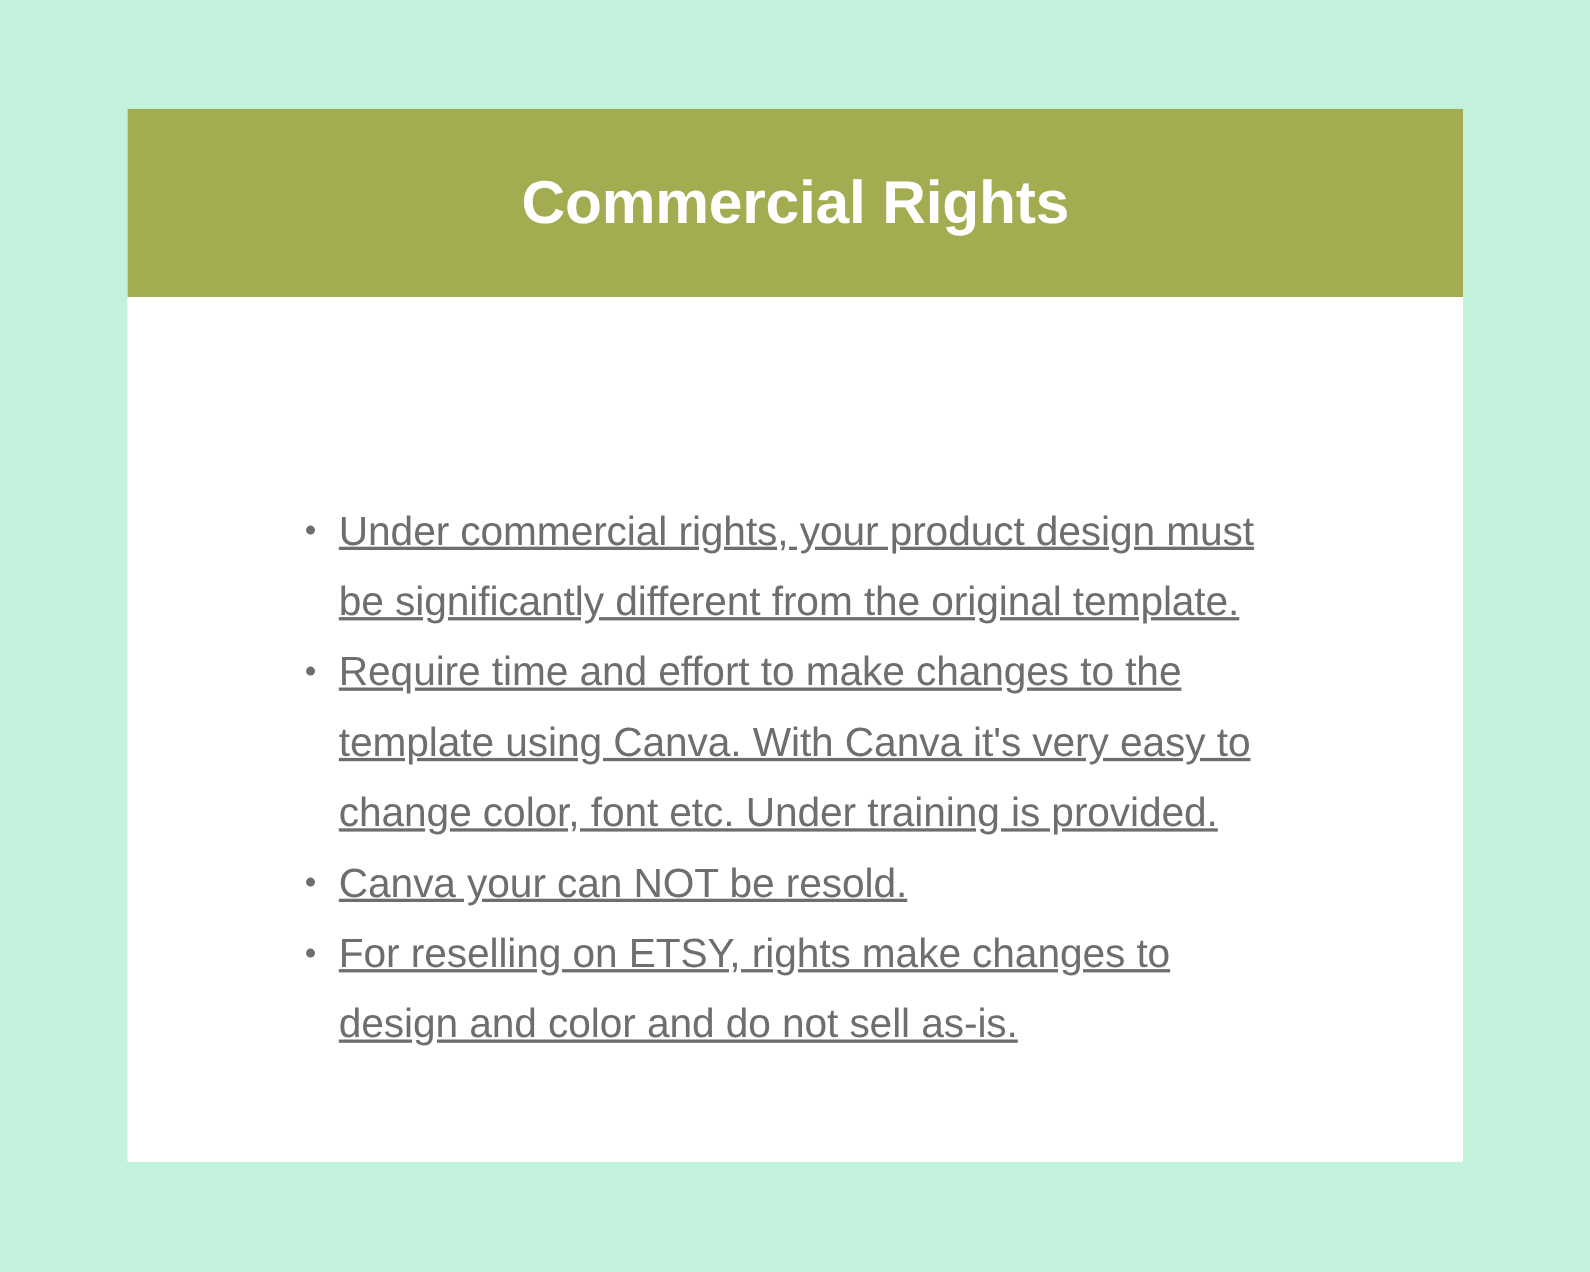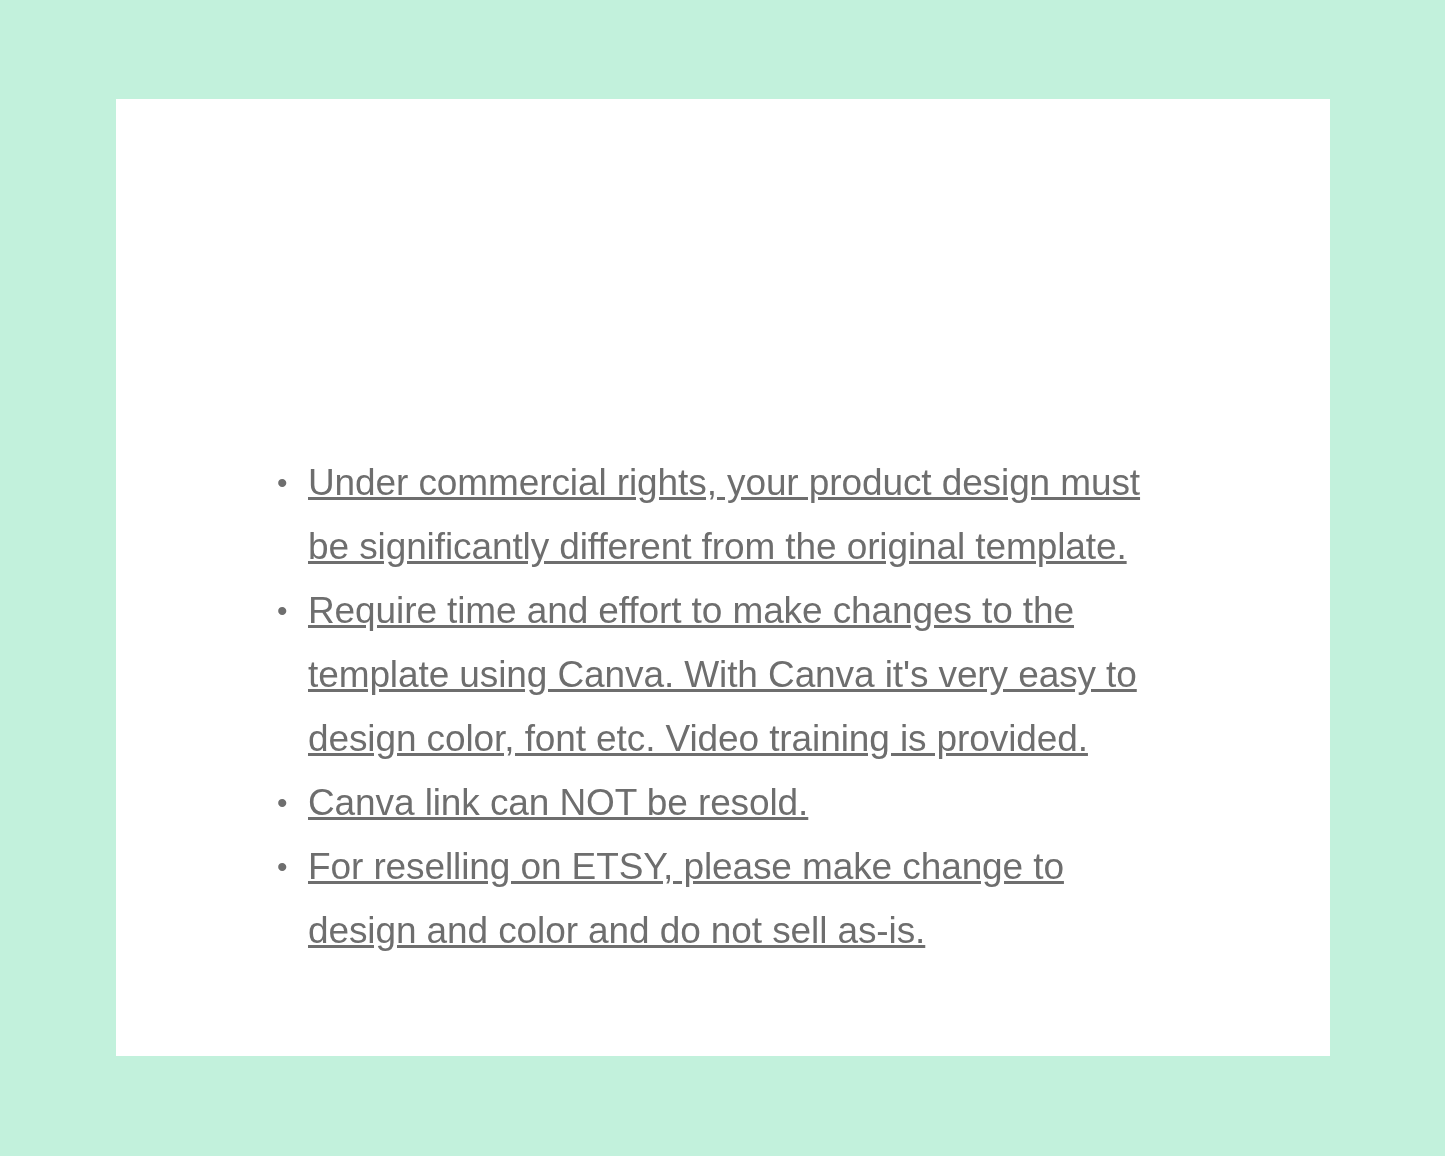"Commercial Rights" div { html: none -> <div> <div>Commercial Rights</div> </div> }
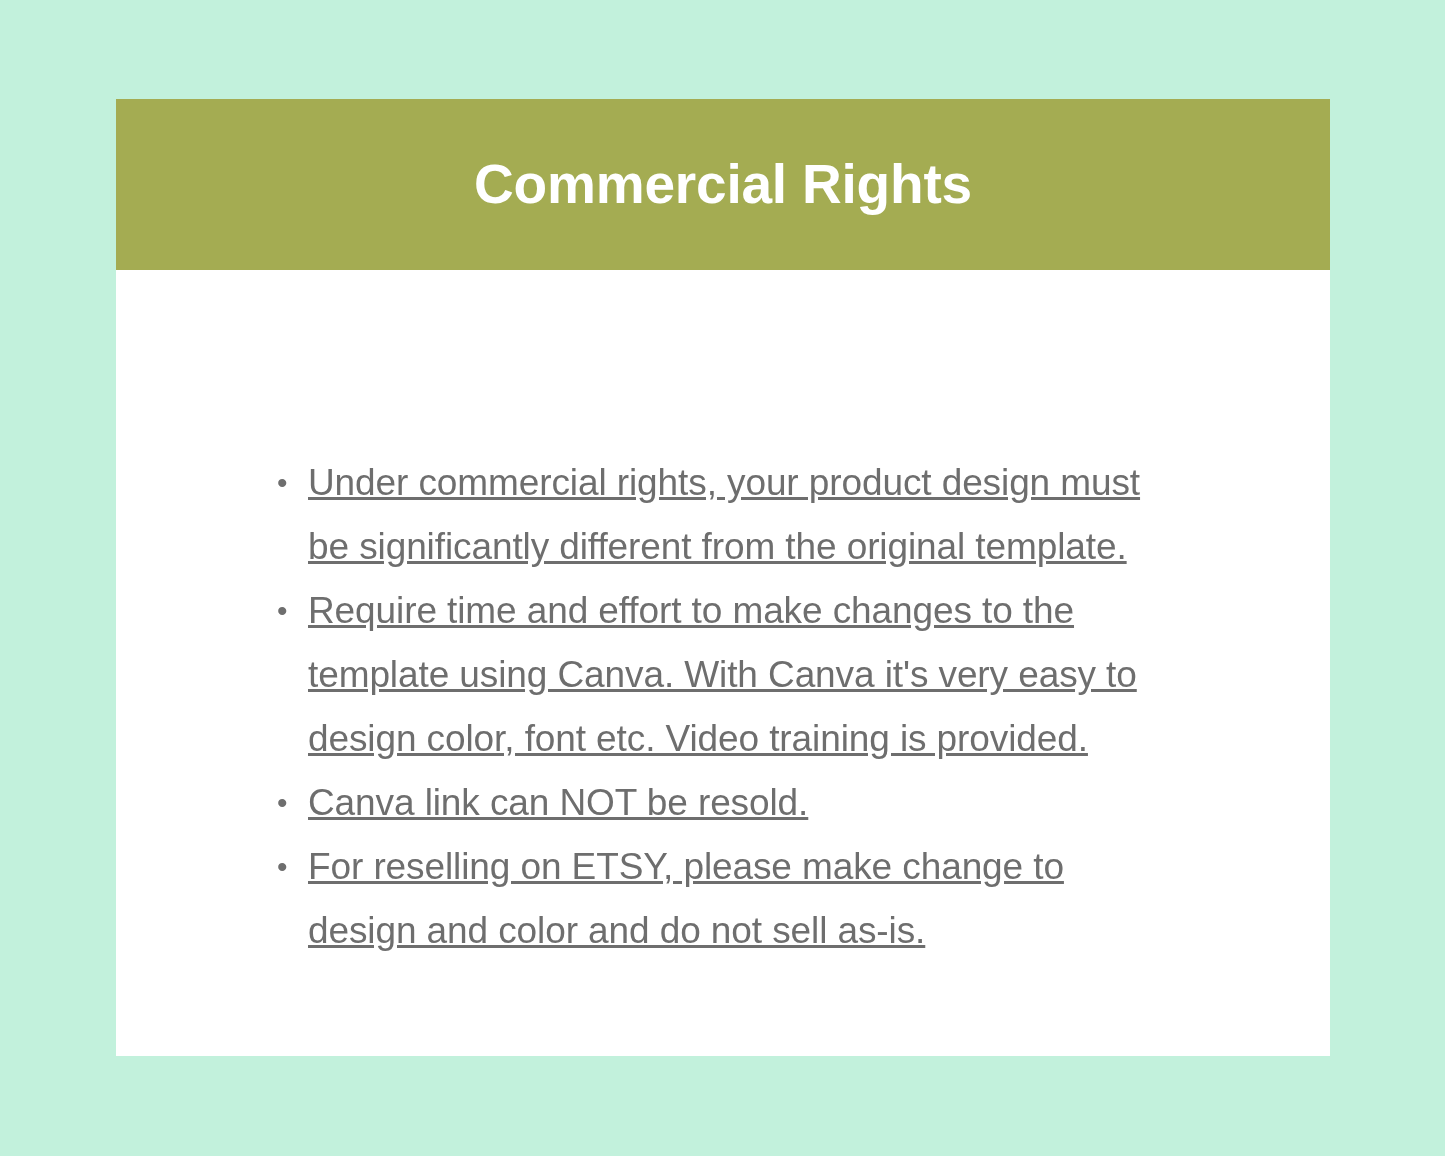"Require time and effort to" span.bullet-text { text: design color, font etc. Video -> change color, font etc. Under }
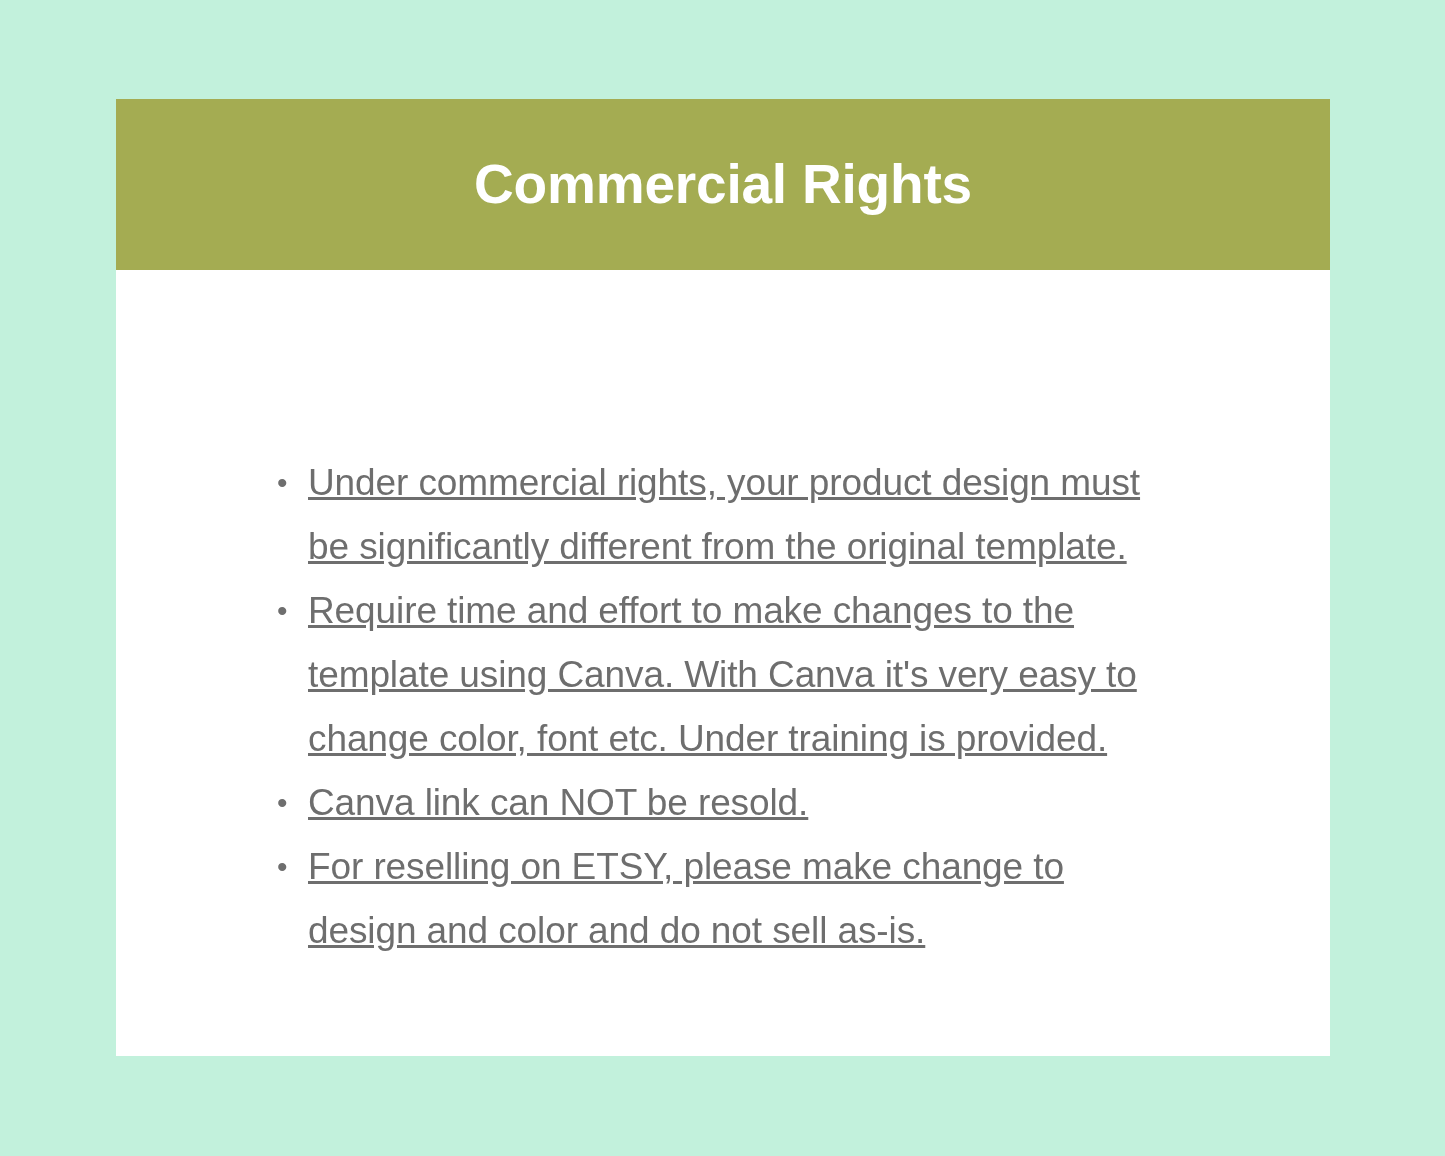"Canva link can NOT be" span.bullet-text { text: link -> your }
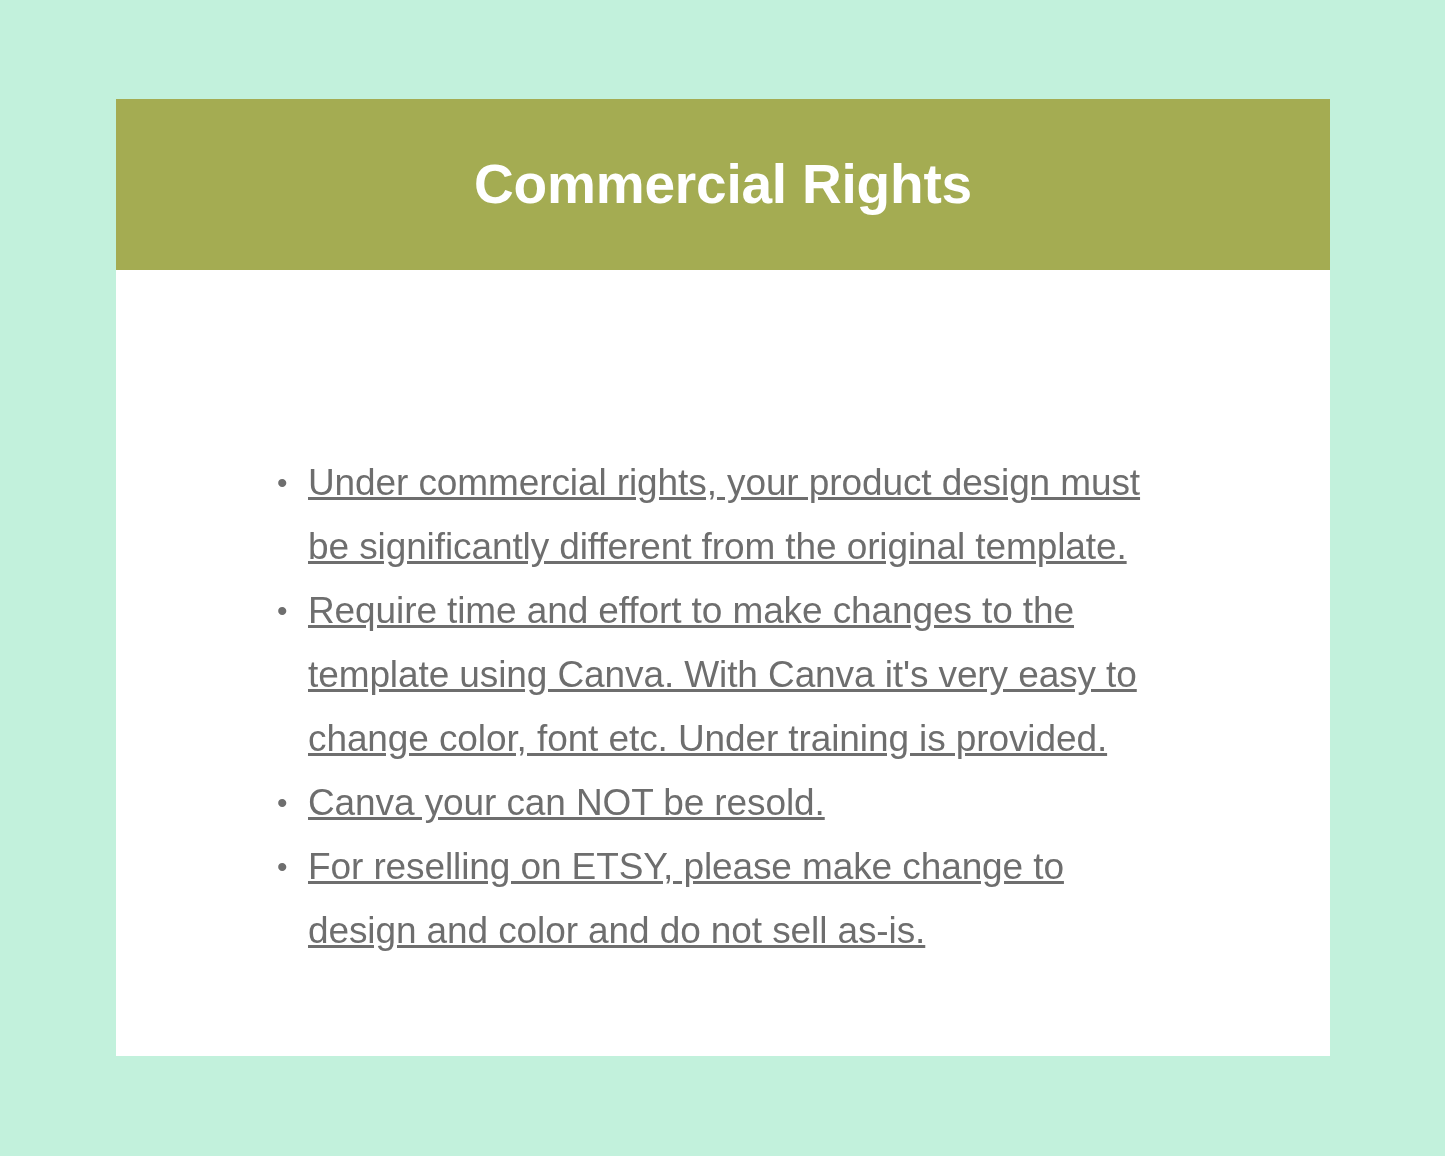"For reselling on ETSY, please" span.bullet-text { text: please make change -> rights make changes }
